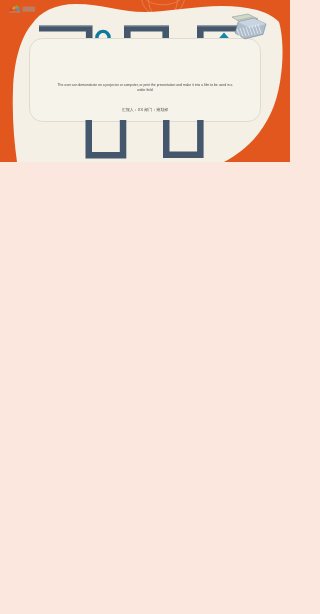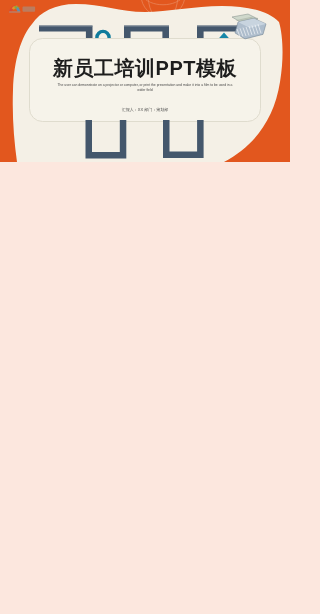"新员工培训PPT模板" div.t { html: <div>新员工培训PPT模板</div> -> none }
